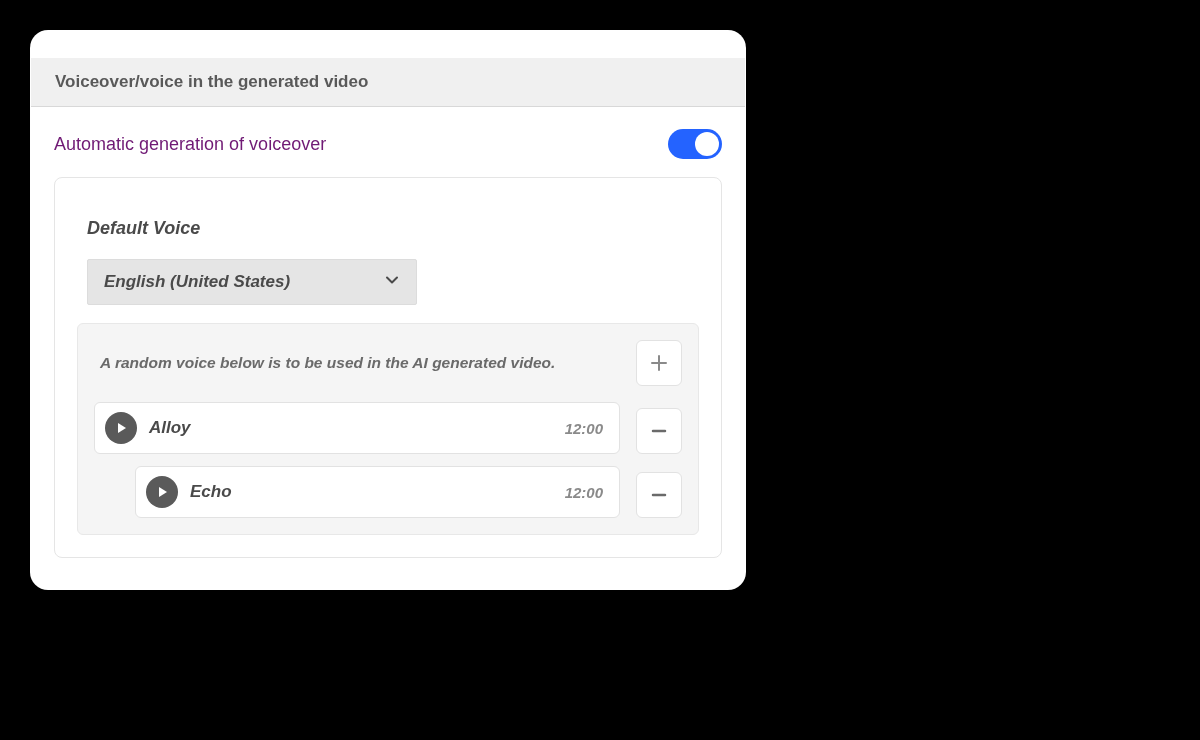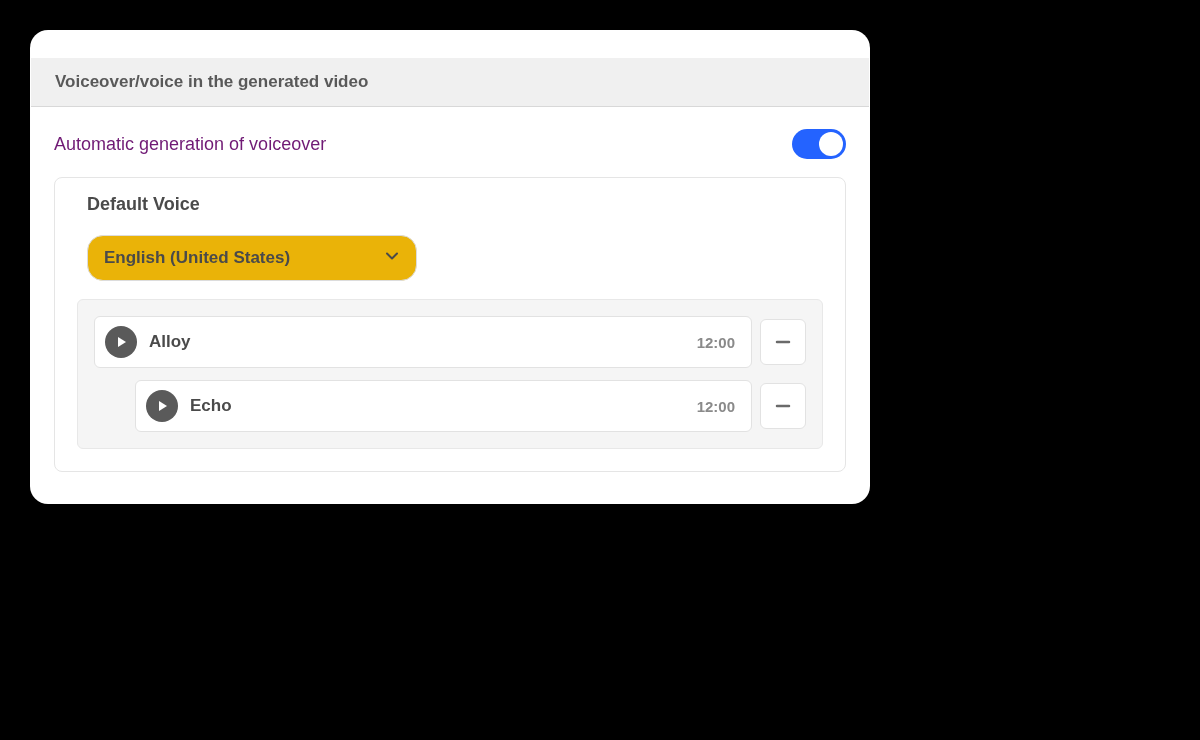"Voiceover/voice in the generated video" .card { width: 840px -> 716px }
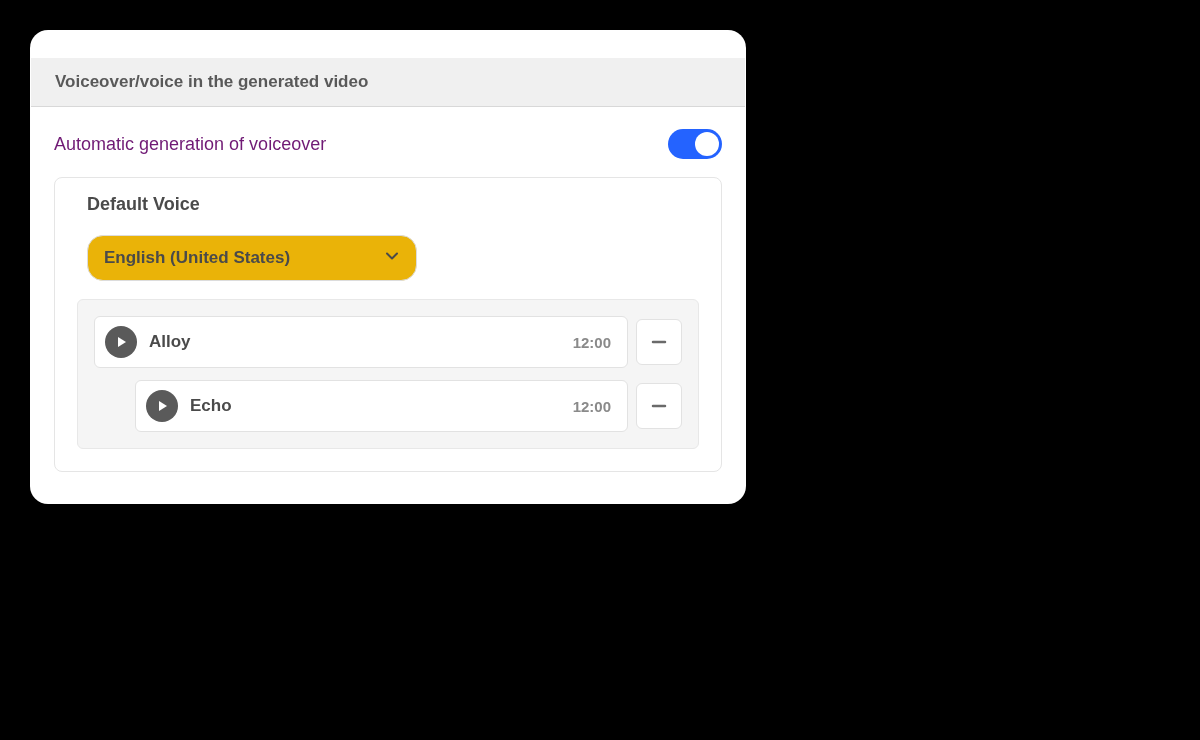"Default Voice" .voice-card { font-style: none -> italic; padding: 16px 22px 22px 22px -> 40px 22px 22px 22px }
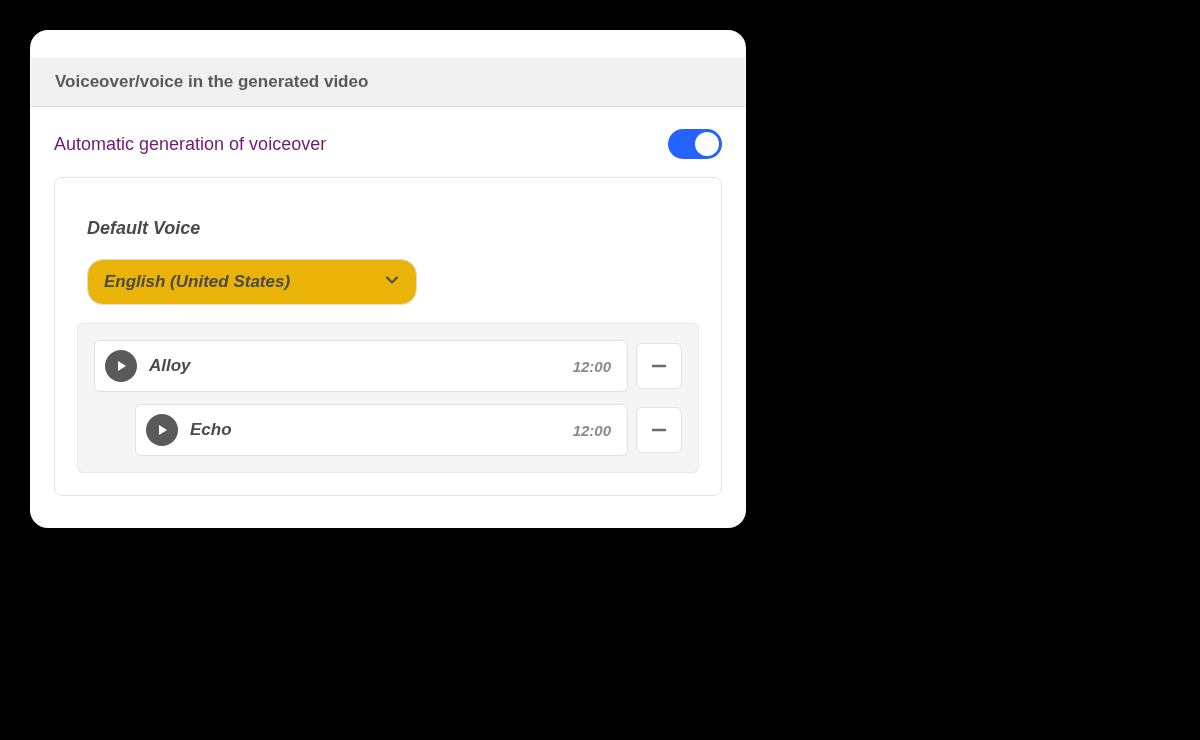"English (United States)" .select { background: #eab308 -> #e5e5e5; border-radius: 16px -> 2px }
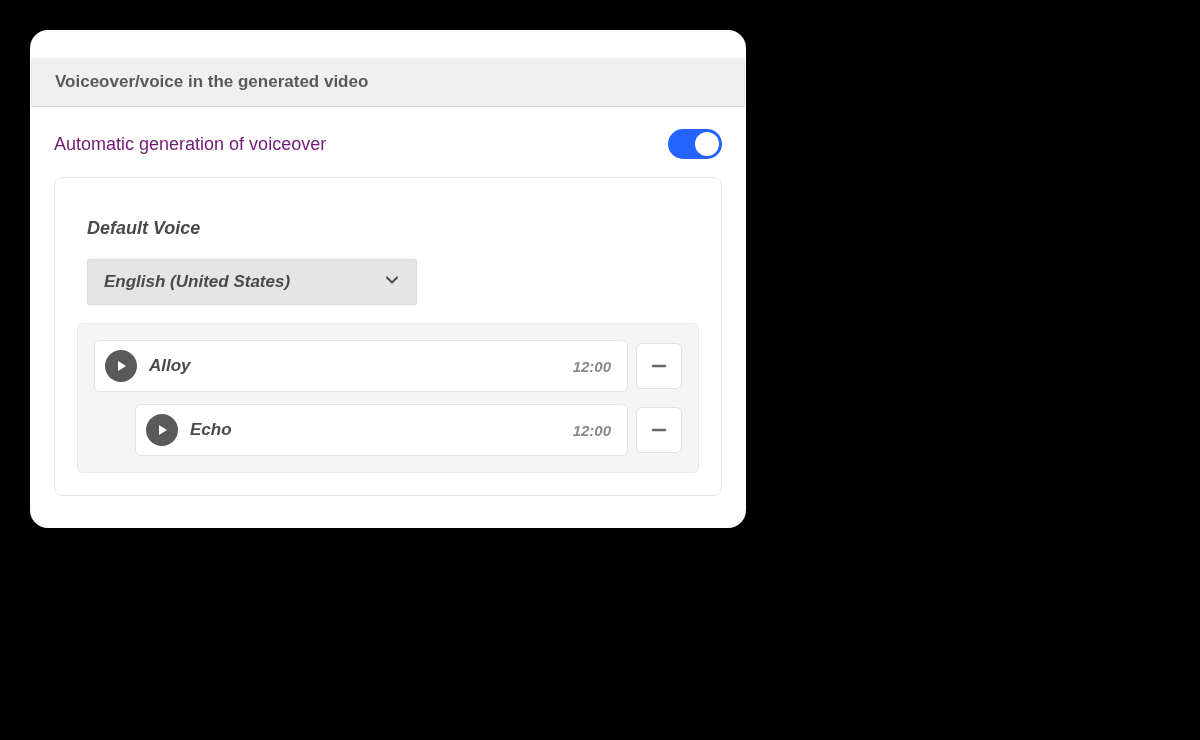"A random voice below is" div.panel-top { html: none -> <div> <div>A random voice below is to be used in the AI generated video.</div> <div> <svg> <path></path> </svg> </div> </div> }
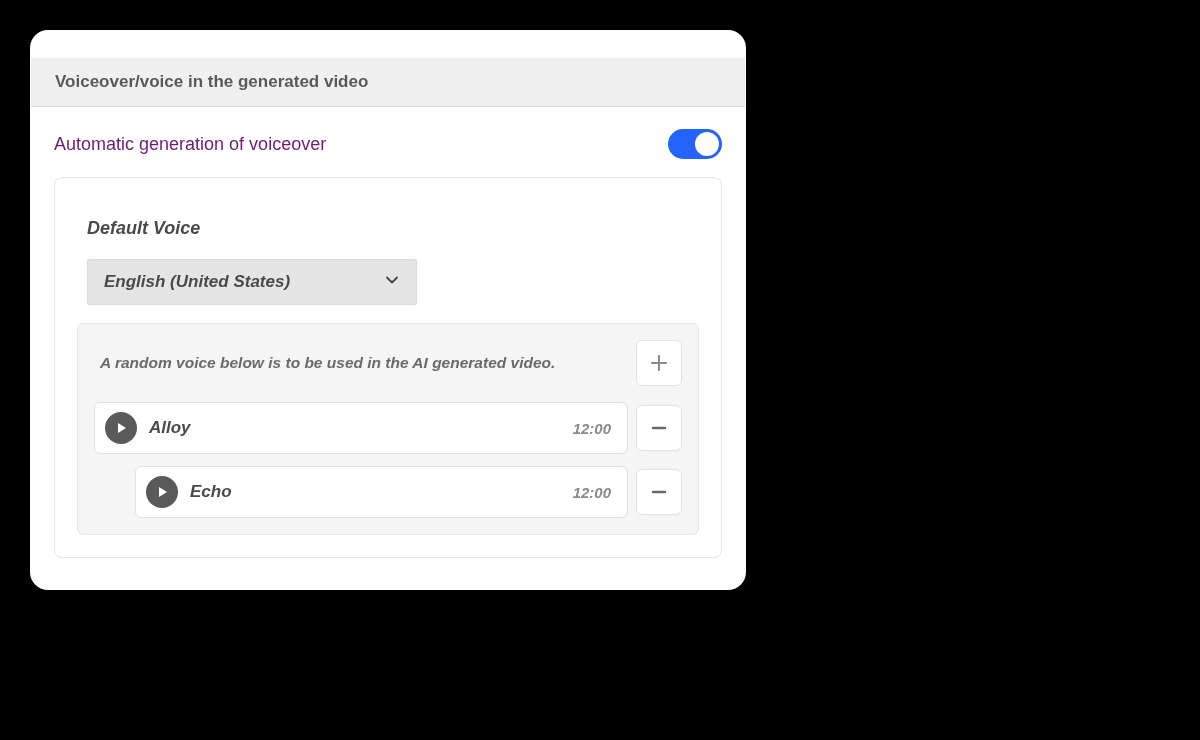"Alloy" .voice-row { align-items: center -> flex-end; gap: 8px -> 16px }
